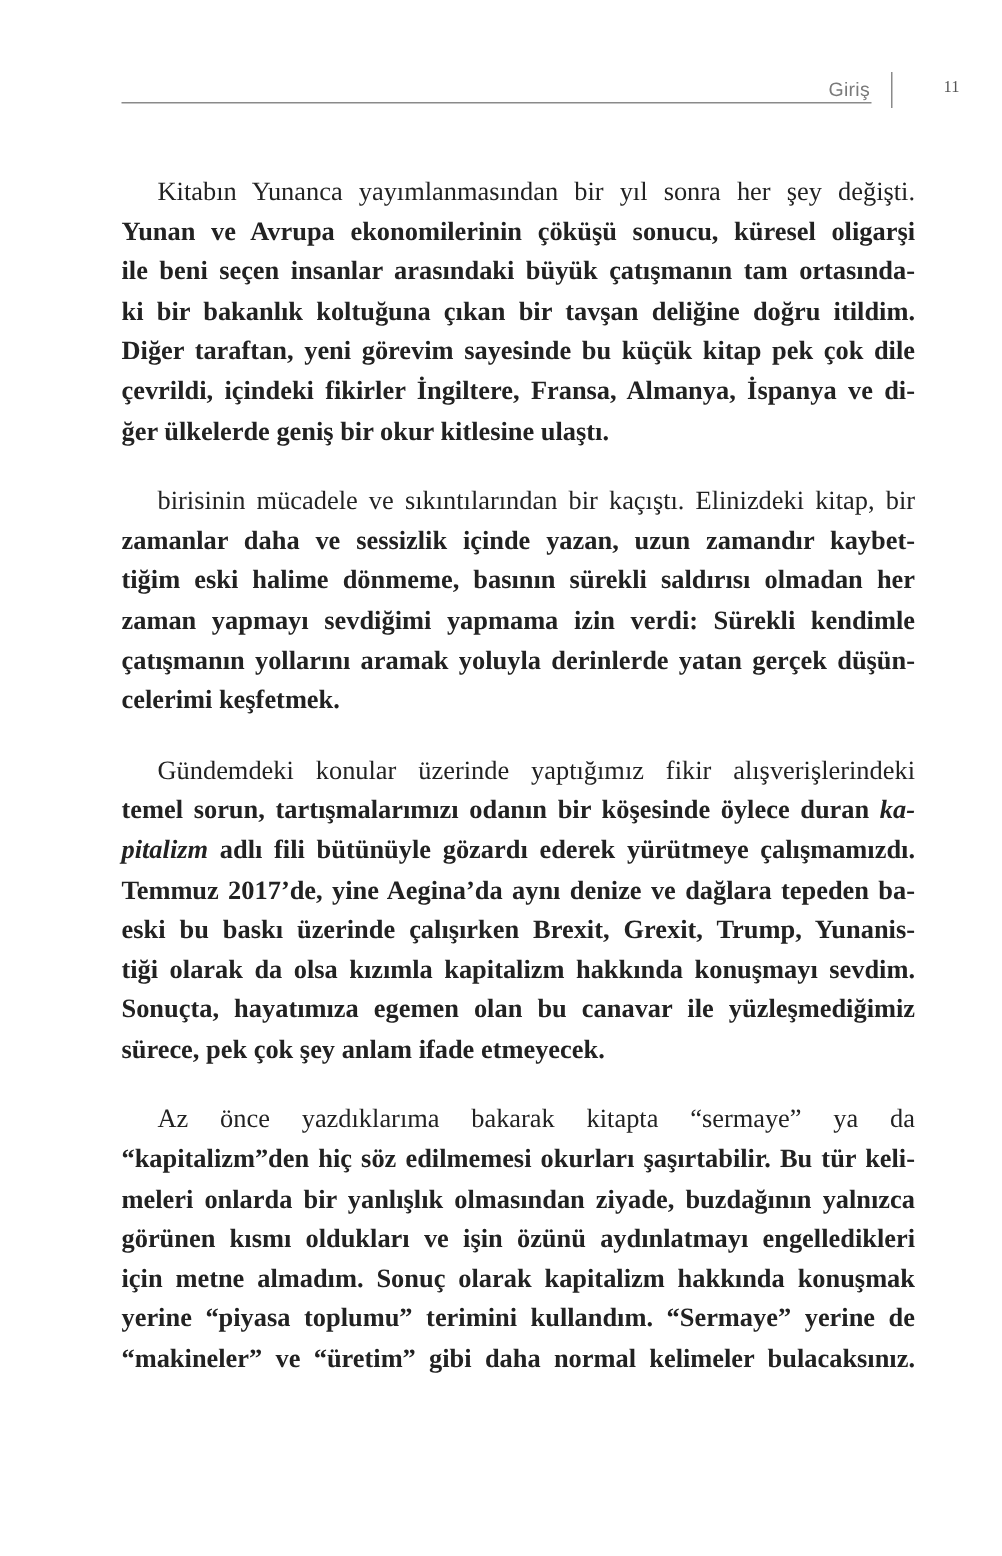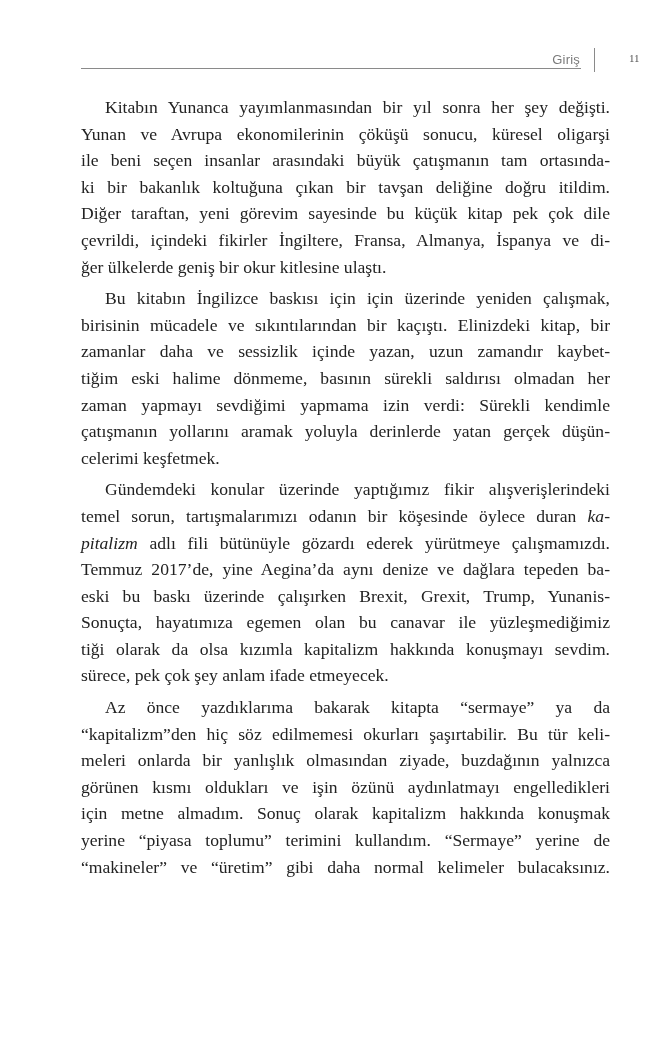"Kitabın Yunanca yayımlanmasından bir yıl" .para .line:first-child { margin-top: none -> 20px }
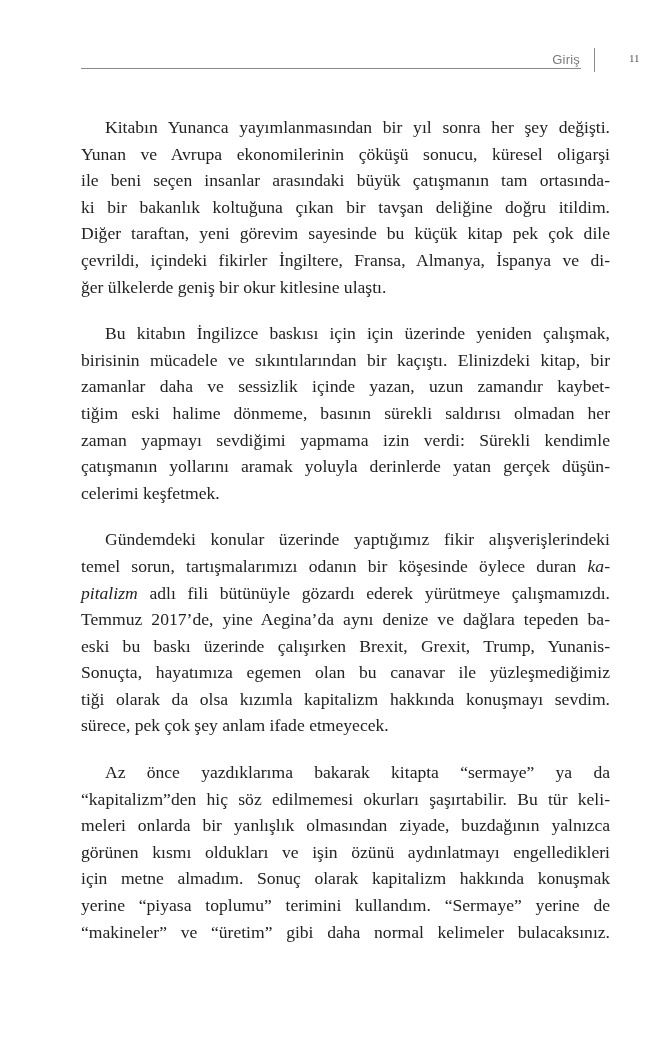"Yunan ve Avrupa ekonomilerinin çöküşü" .para .line:not(:first-child) { font-weight: none -> bold }
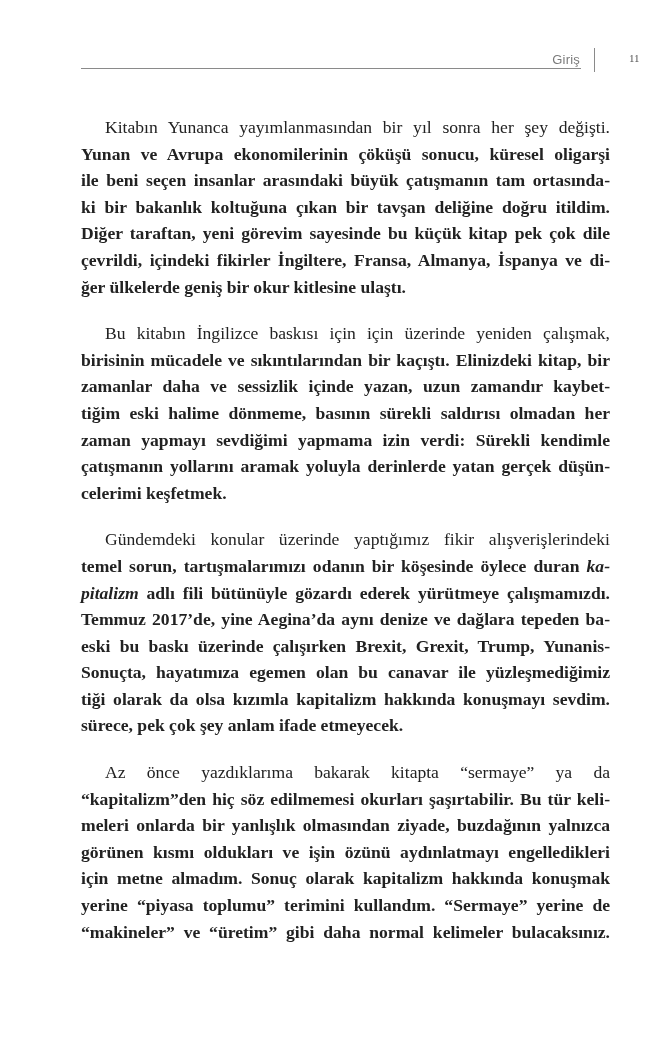"Bu kitabın İngilizce baskısı için" span.line { html: <span>Bu kitabın İngilizce baskısı için için üzerinde yeniden çalışmak,</span> -> none }
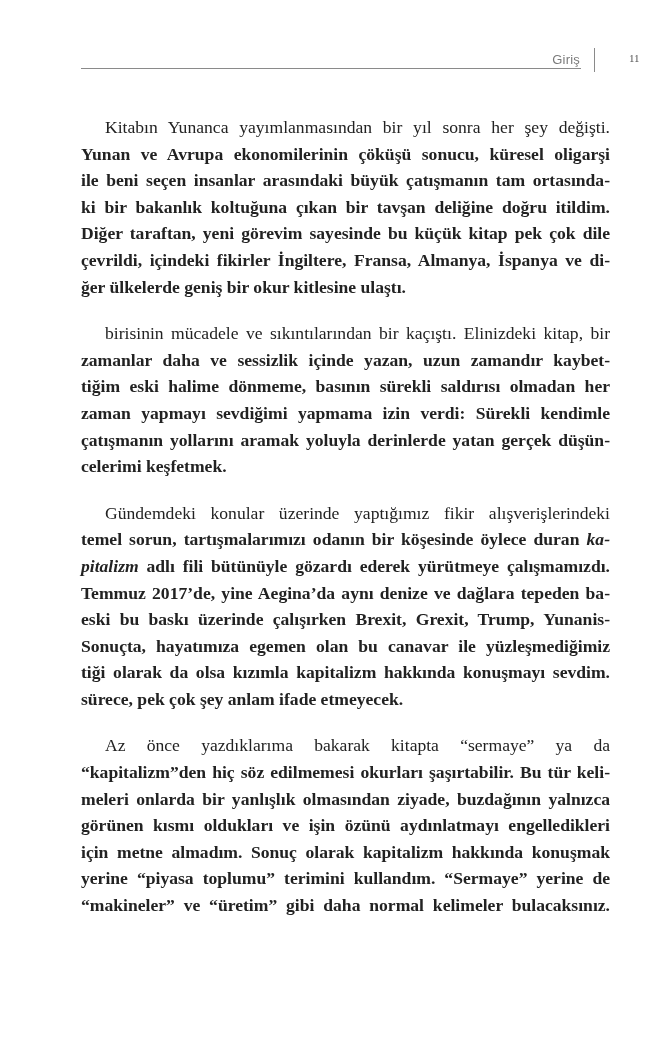"Sonuçta, hayatımıza egemen olan bu" span.line { order: before "tiği olarak da olsa kızımla" -> after "tiği olarak da olsa kızımla" }
